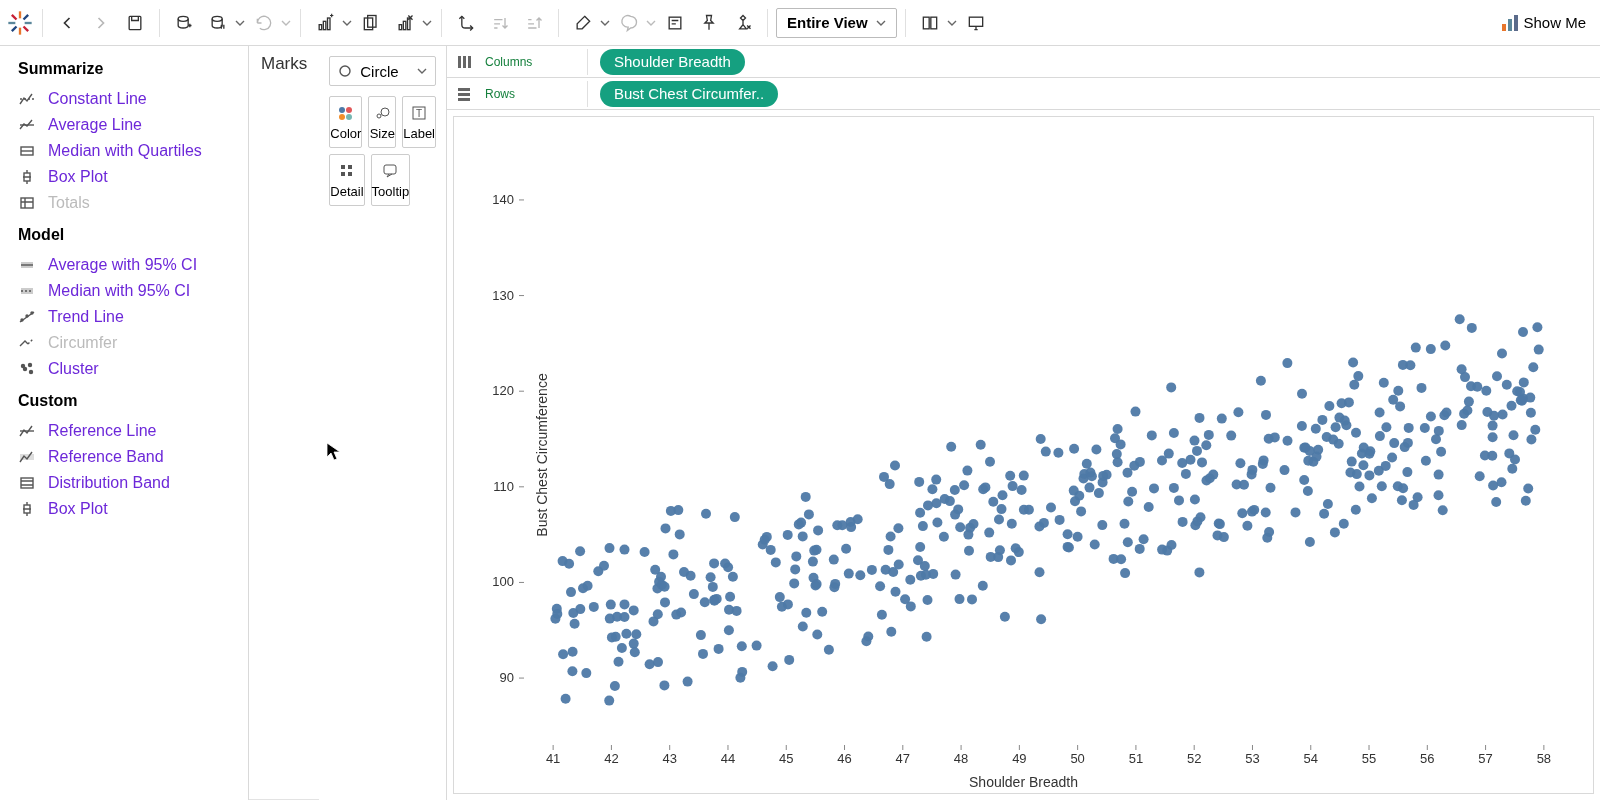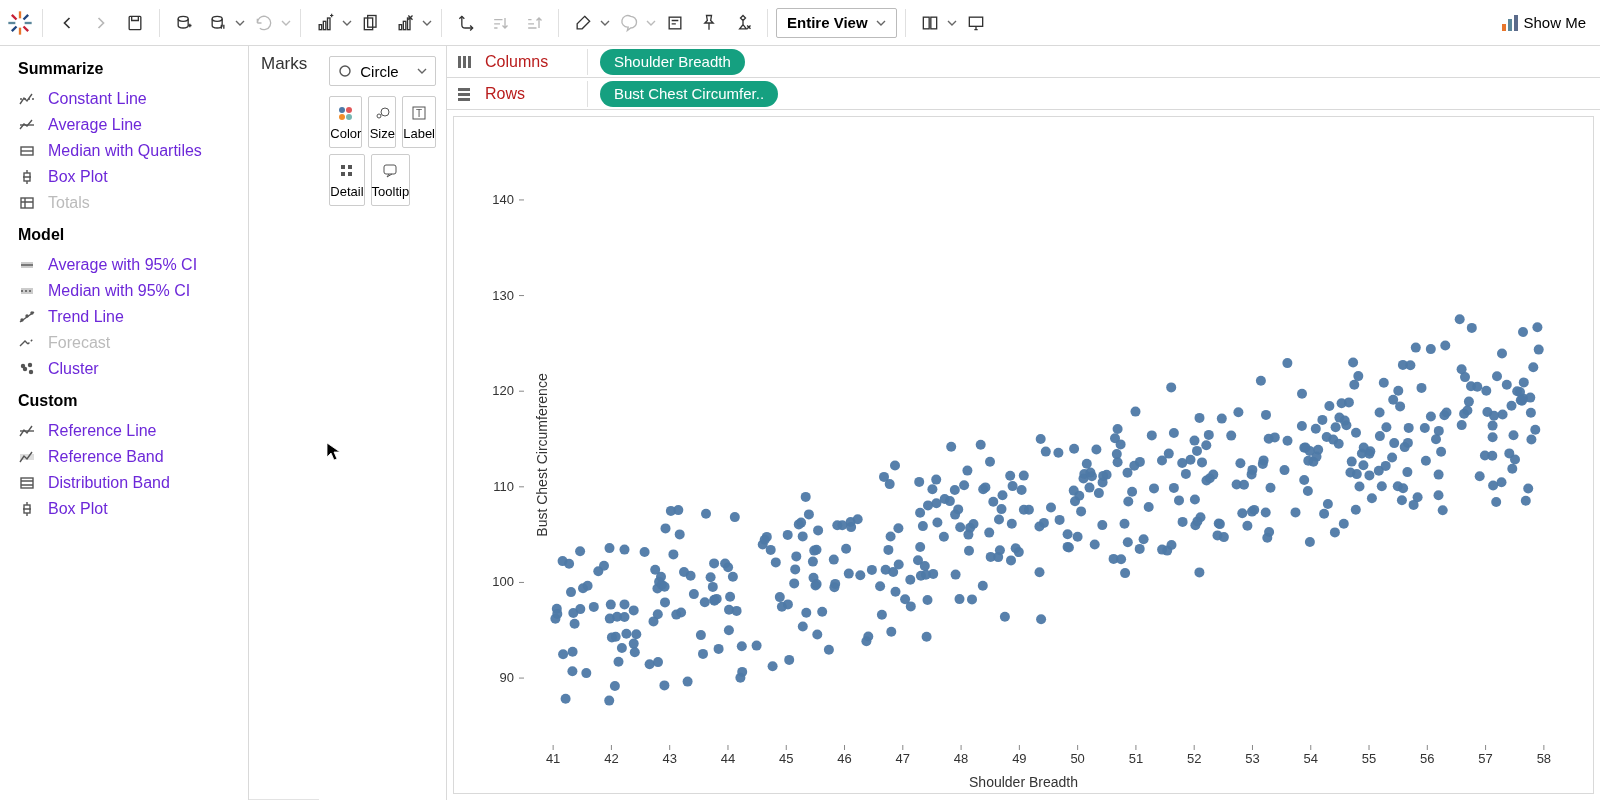"Columns" .shelf-label { color: #b91c1c -> #15803d; font-size: 16px -> 12px }
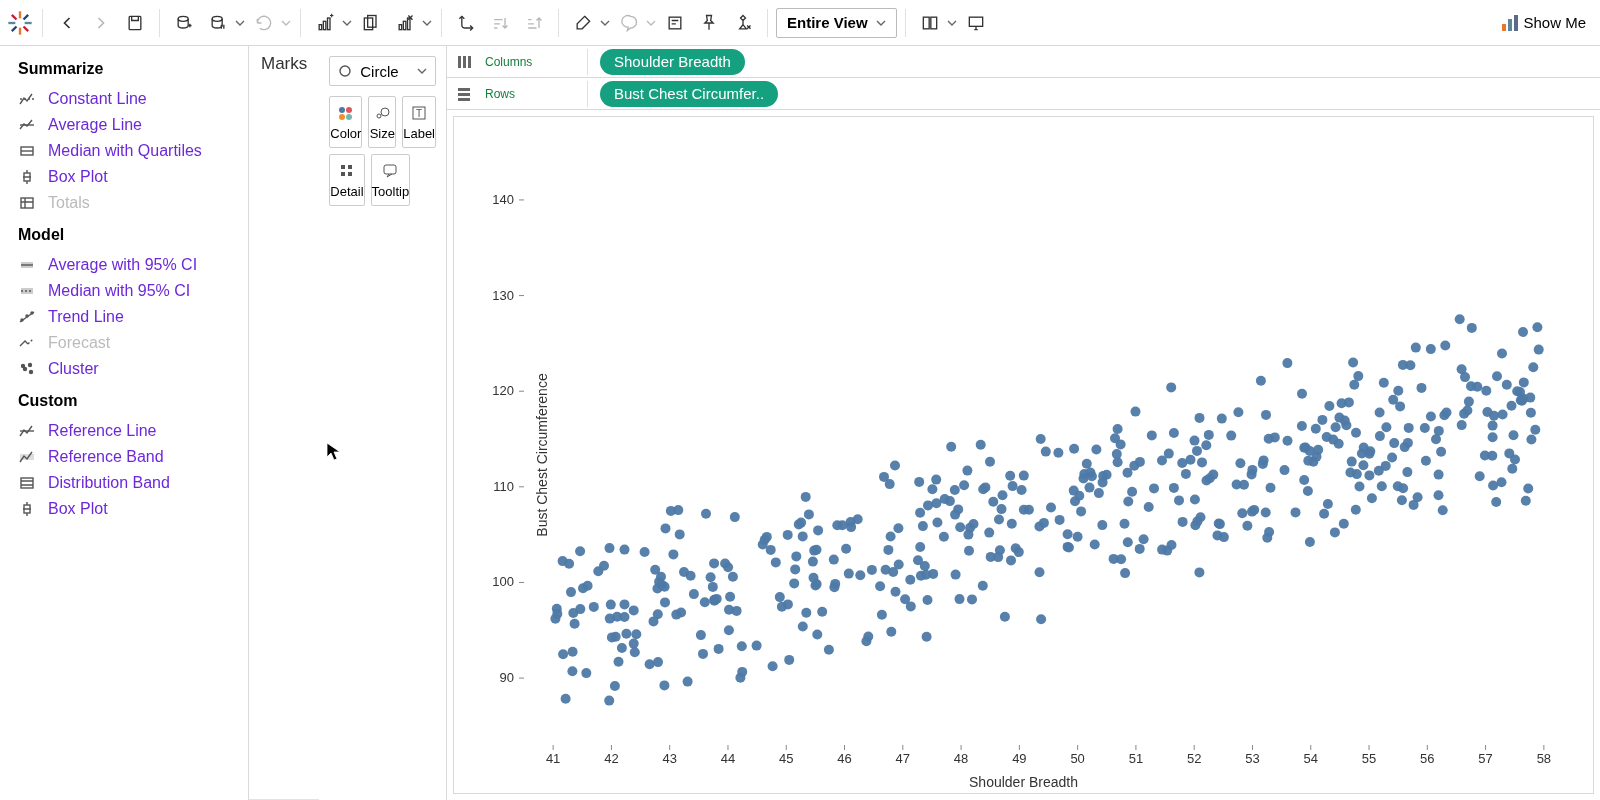"Forecast" span { text: Forecast -> Circumfer }
